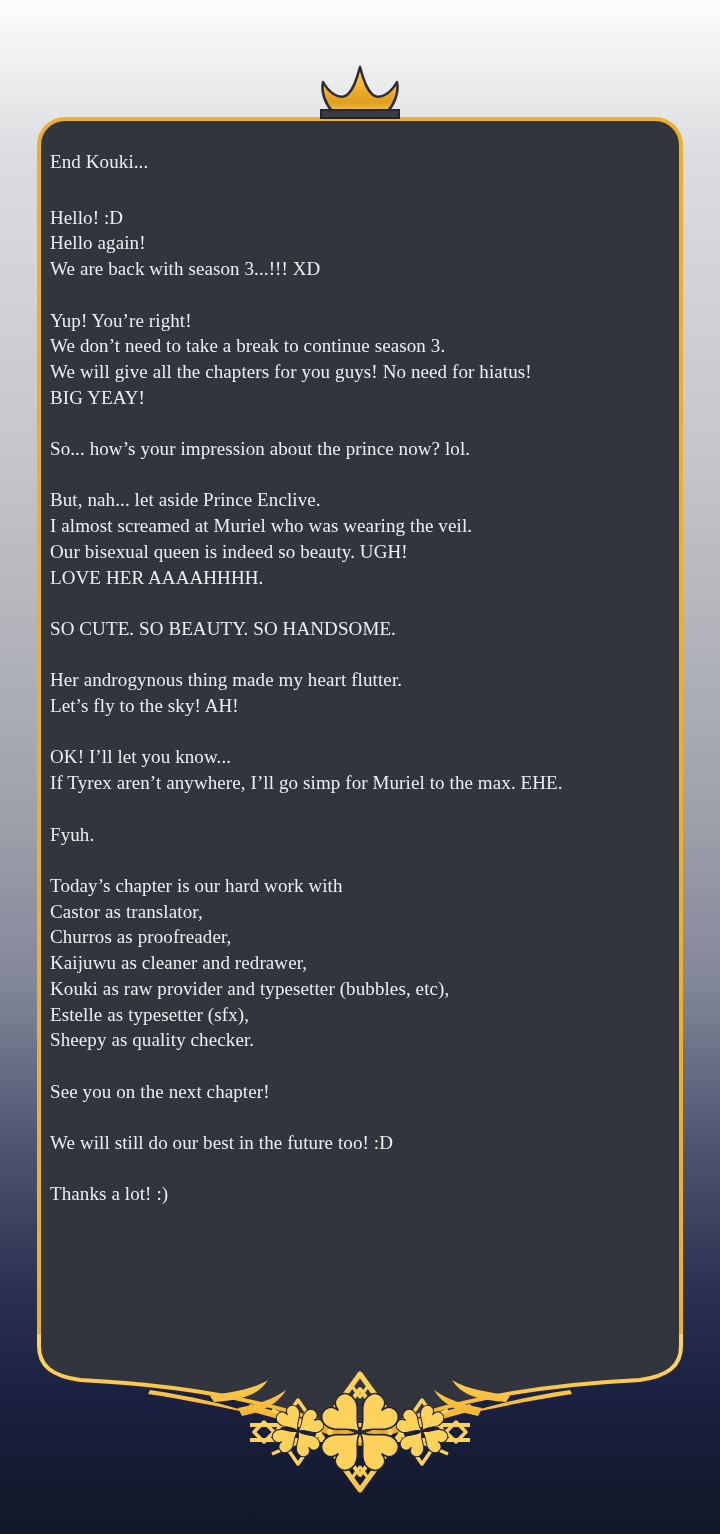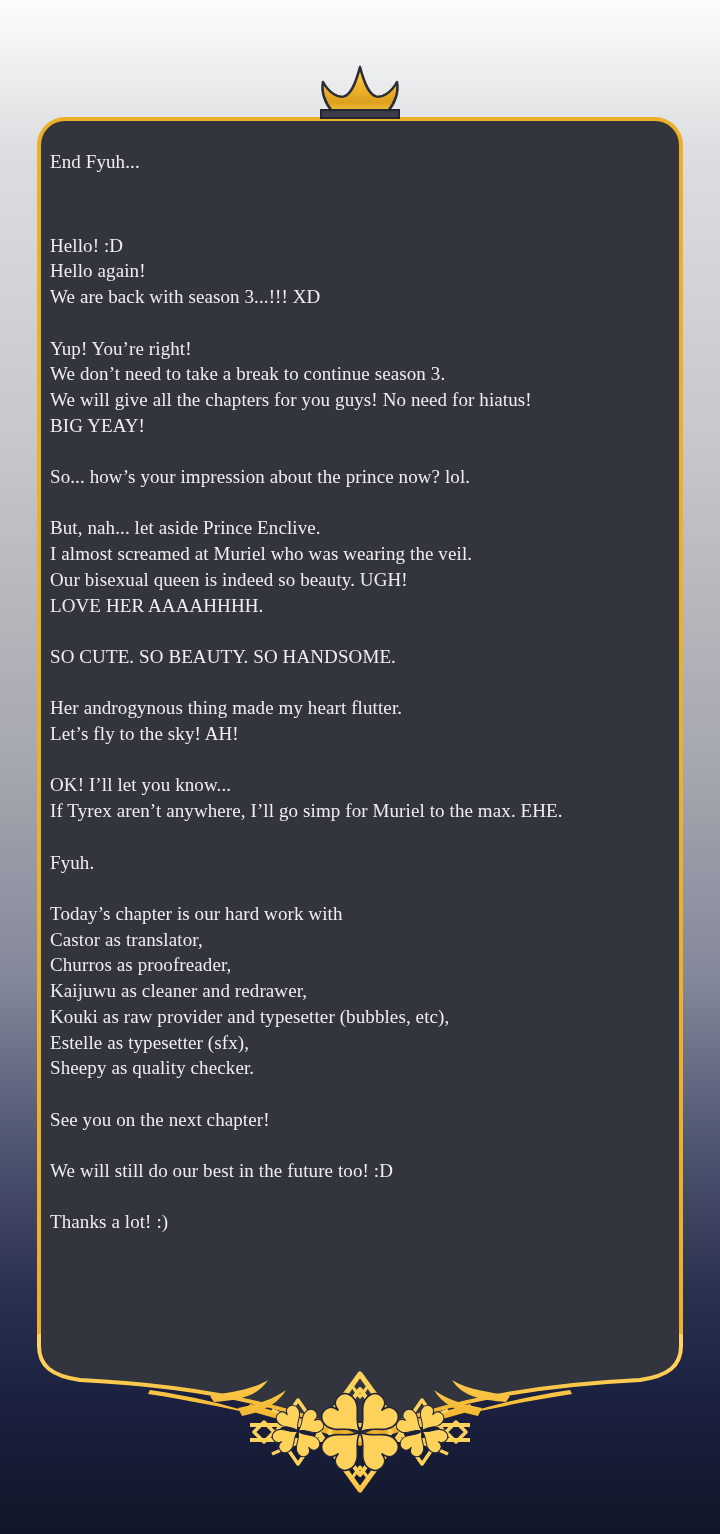"End Fyuh..." div.notes-title { text: Fyuh -> Kouki }
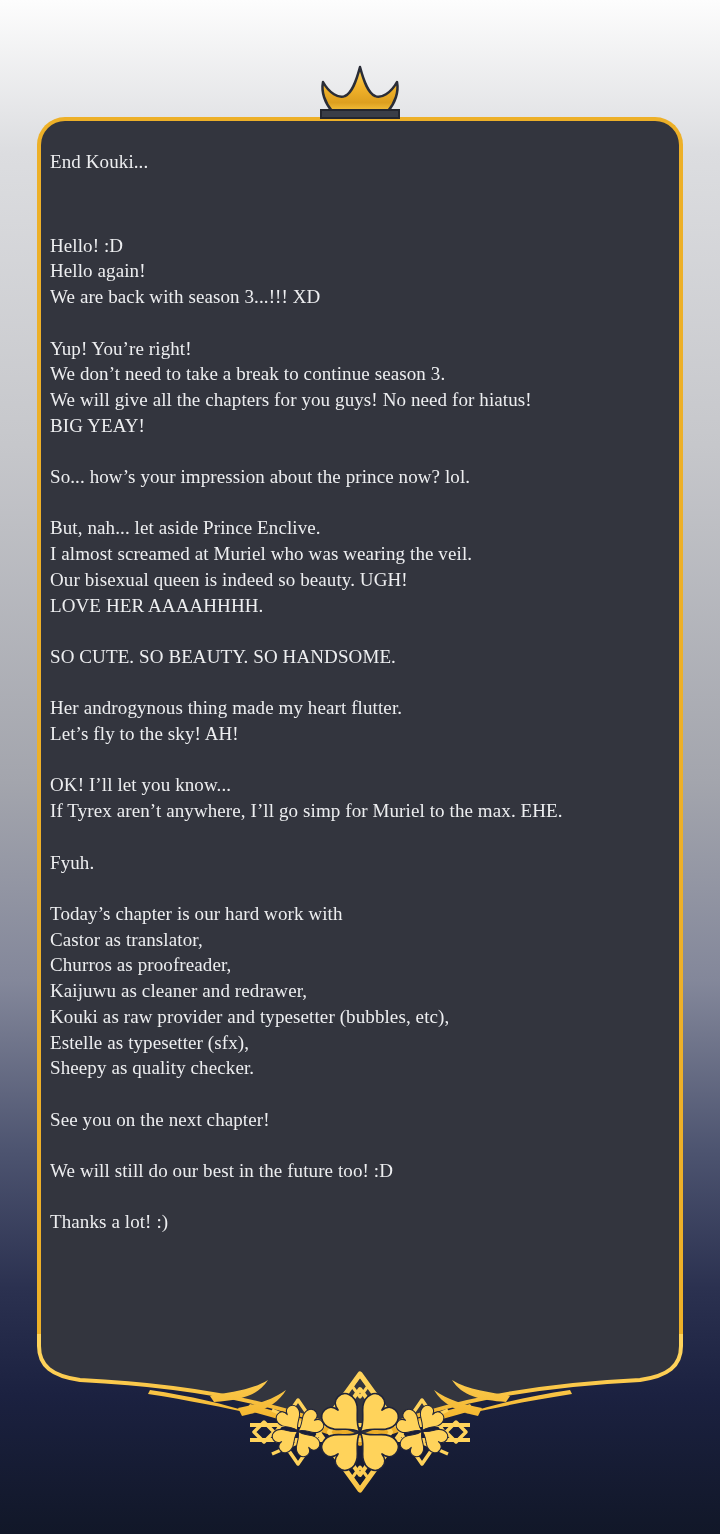"Hello! :D" .notes-body { margin-top: 58px -> 30px }
